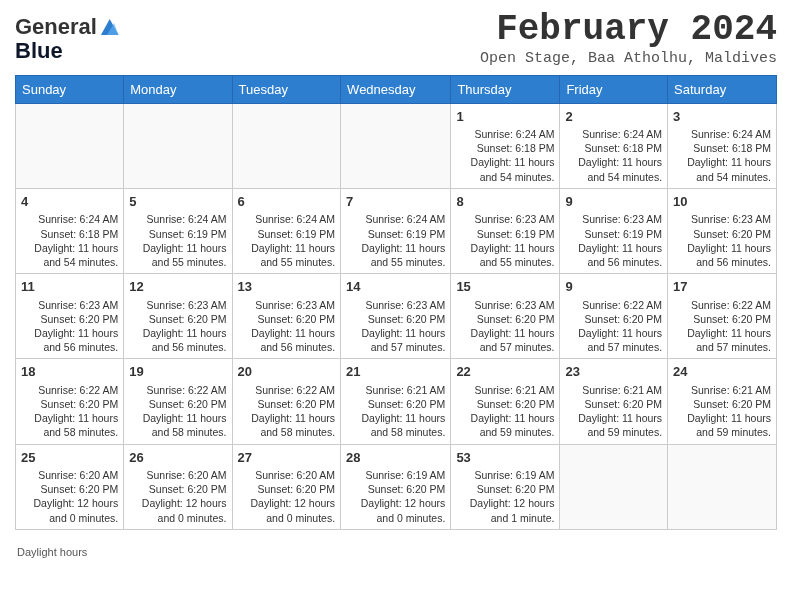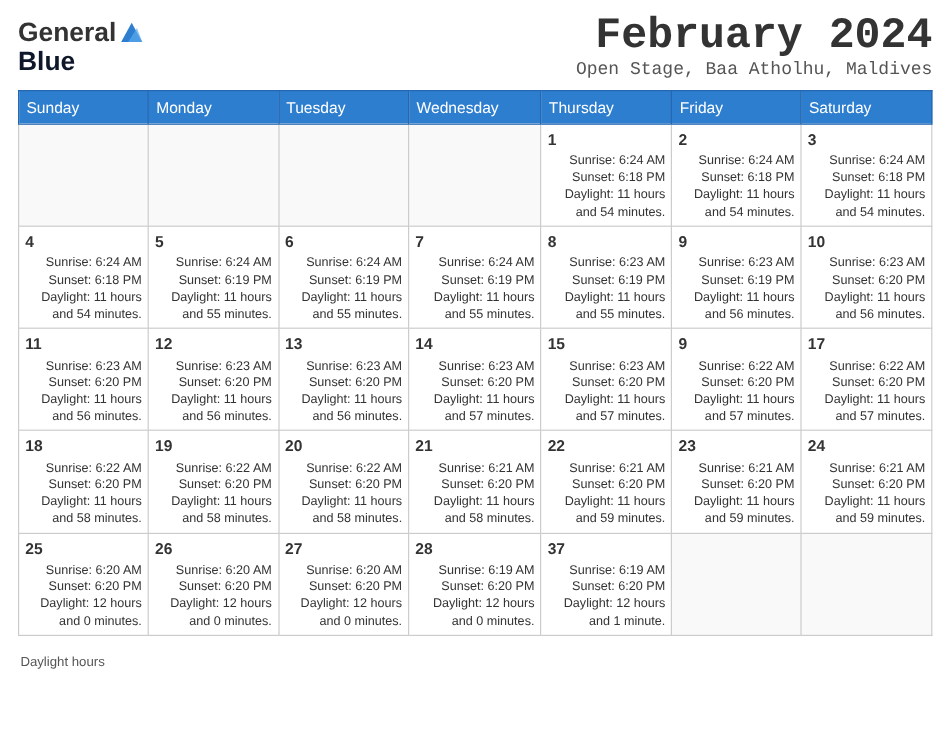"37" span.day-num { text: 37 -> 53 }
